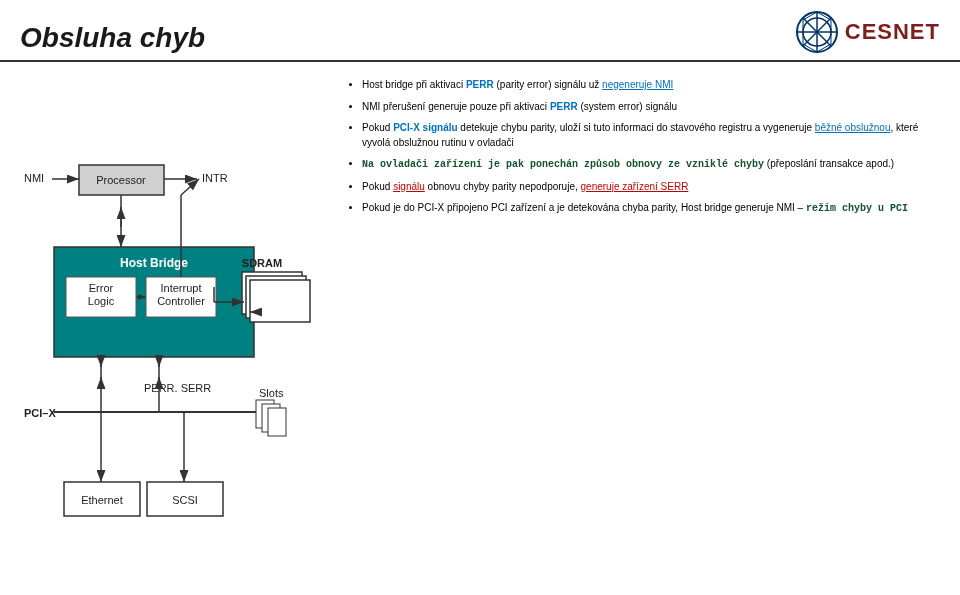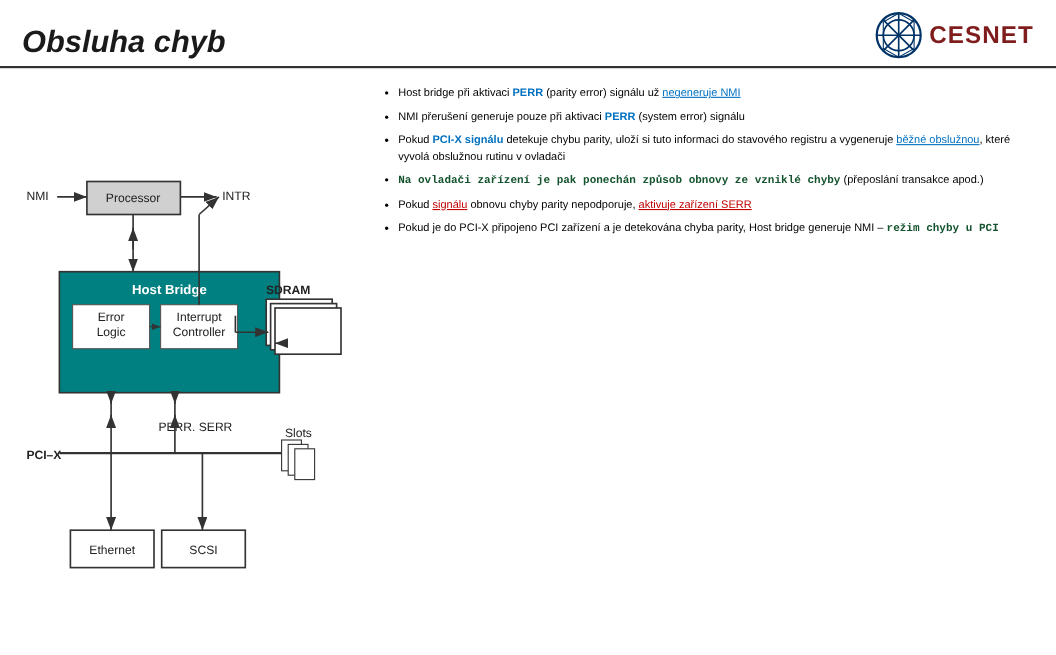"aktivuje zařízení SERR" span.underline-red { text: aktivuje -> generuje }
